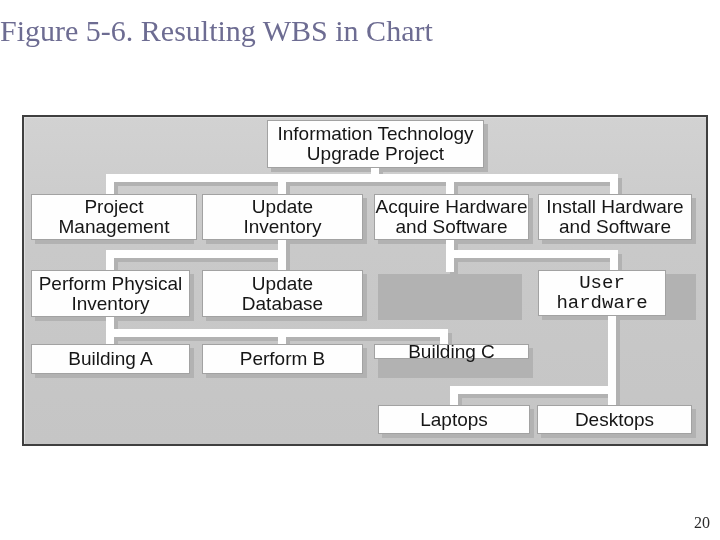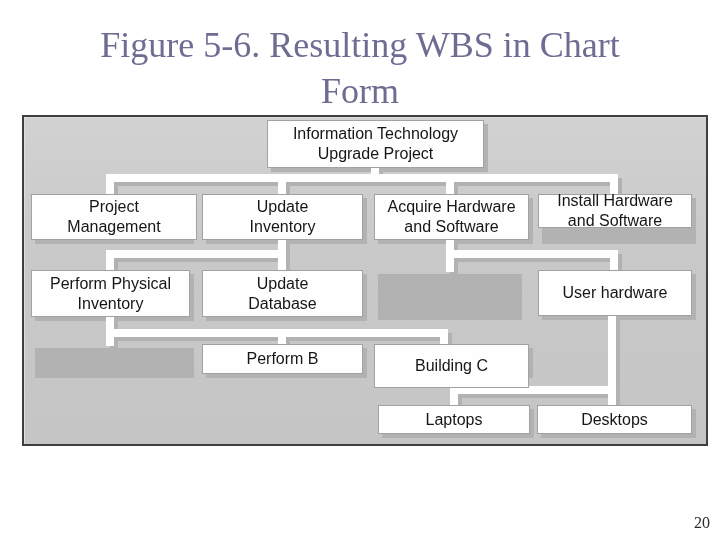"Figure 5-6. Resulting WBS in" .slide-title { font-size: 36px -> 30px; text-align: center -> left; top: 22px -> 8px }
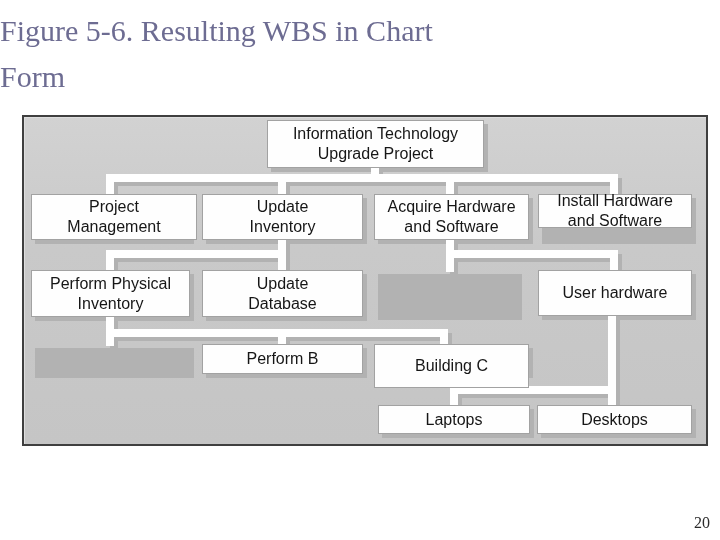"Form" span { html: <span>Form</span> -> none }
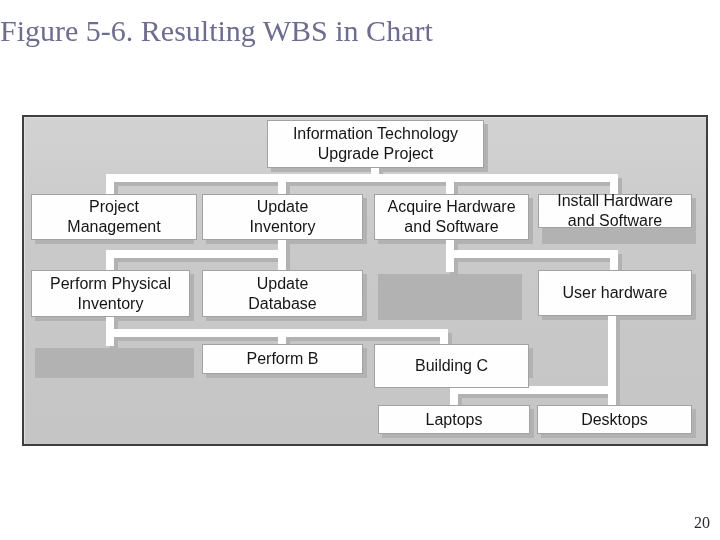"Information Technology" .node { font-size: 16px -> 19px }
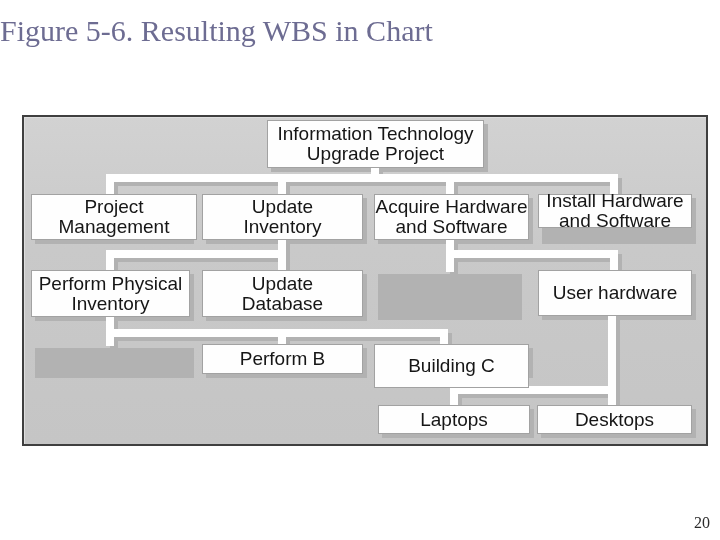"Install Hardware" div.node { height: 34px -> 46px }
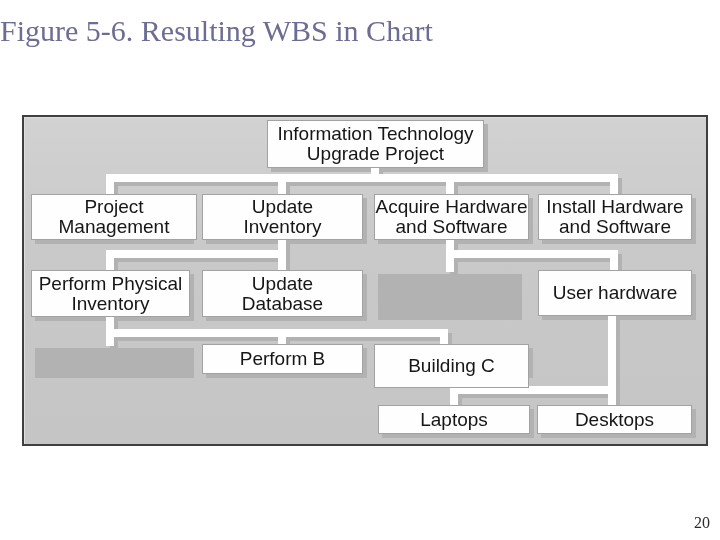"User hardware" div.node { font-family: none -> Liberation Mono, monospace; width: 154px -> 128px }
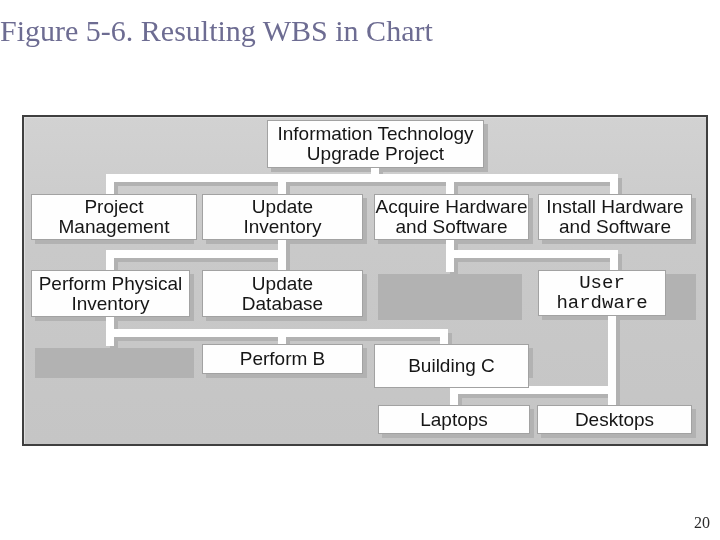"Building A" div.node { html: none -> <div><span>Building A</span></div> }
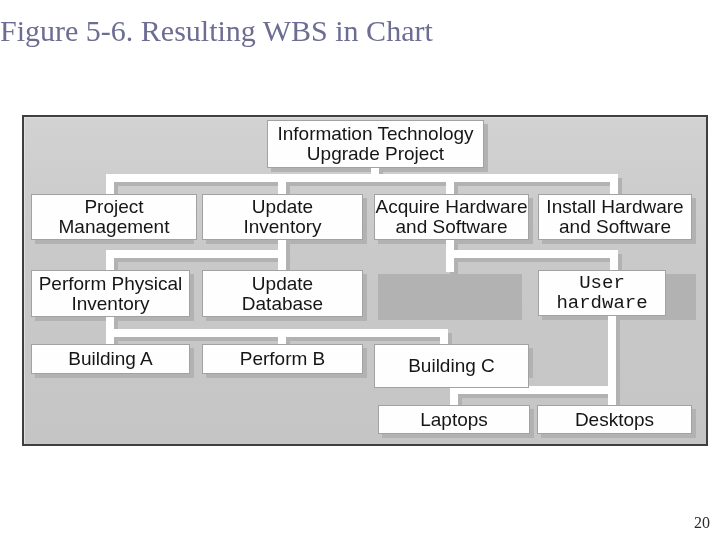"Building C" div.node { height: 44px -> 15px }
